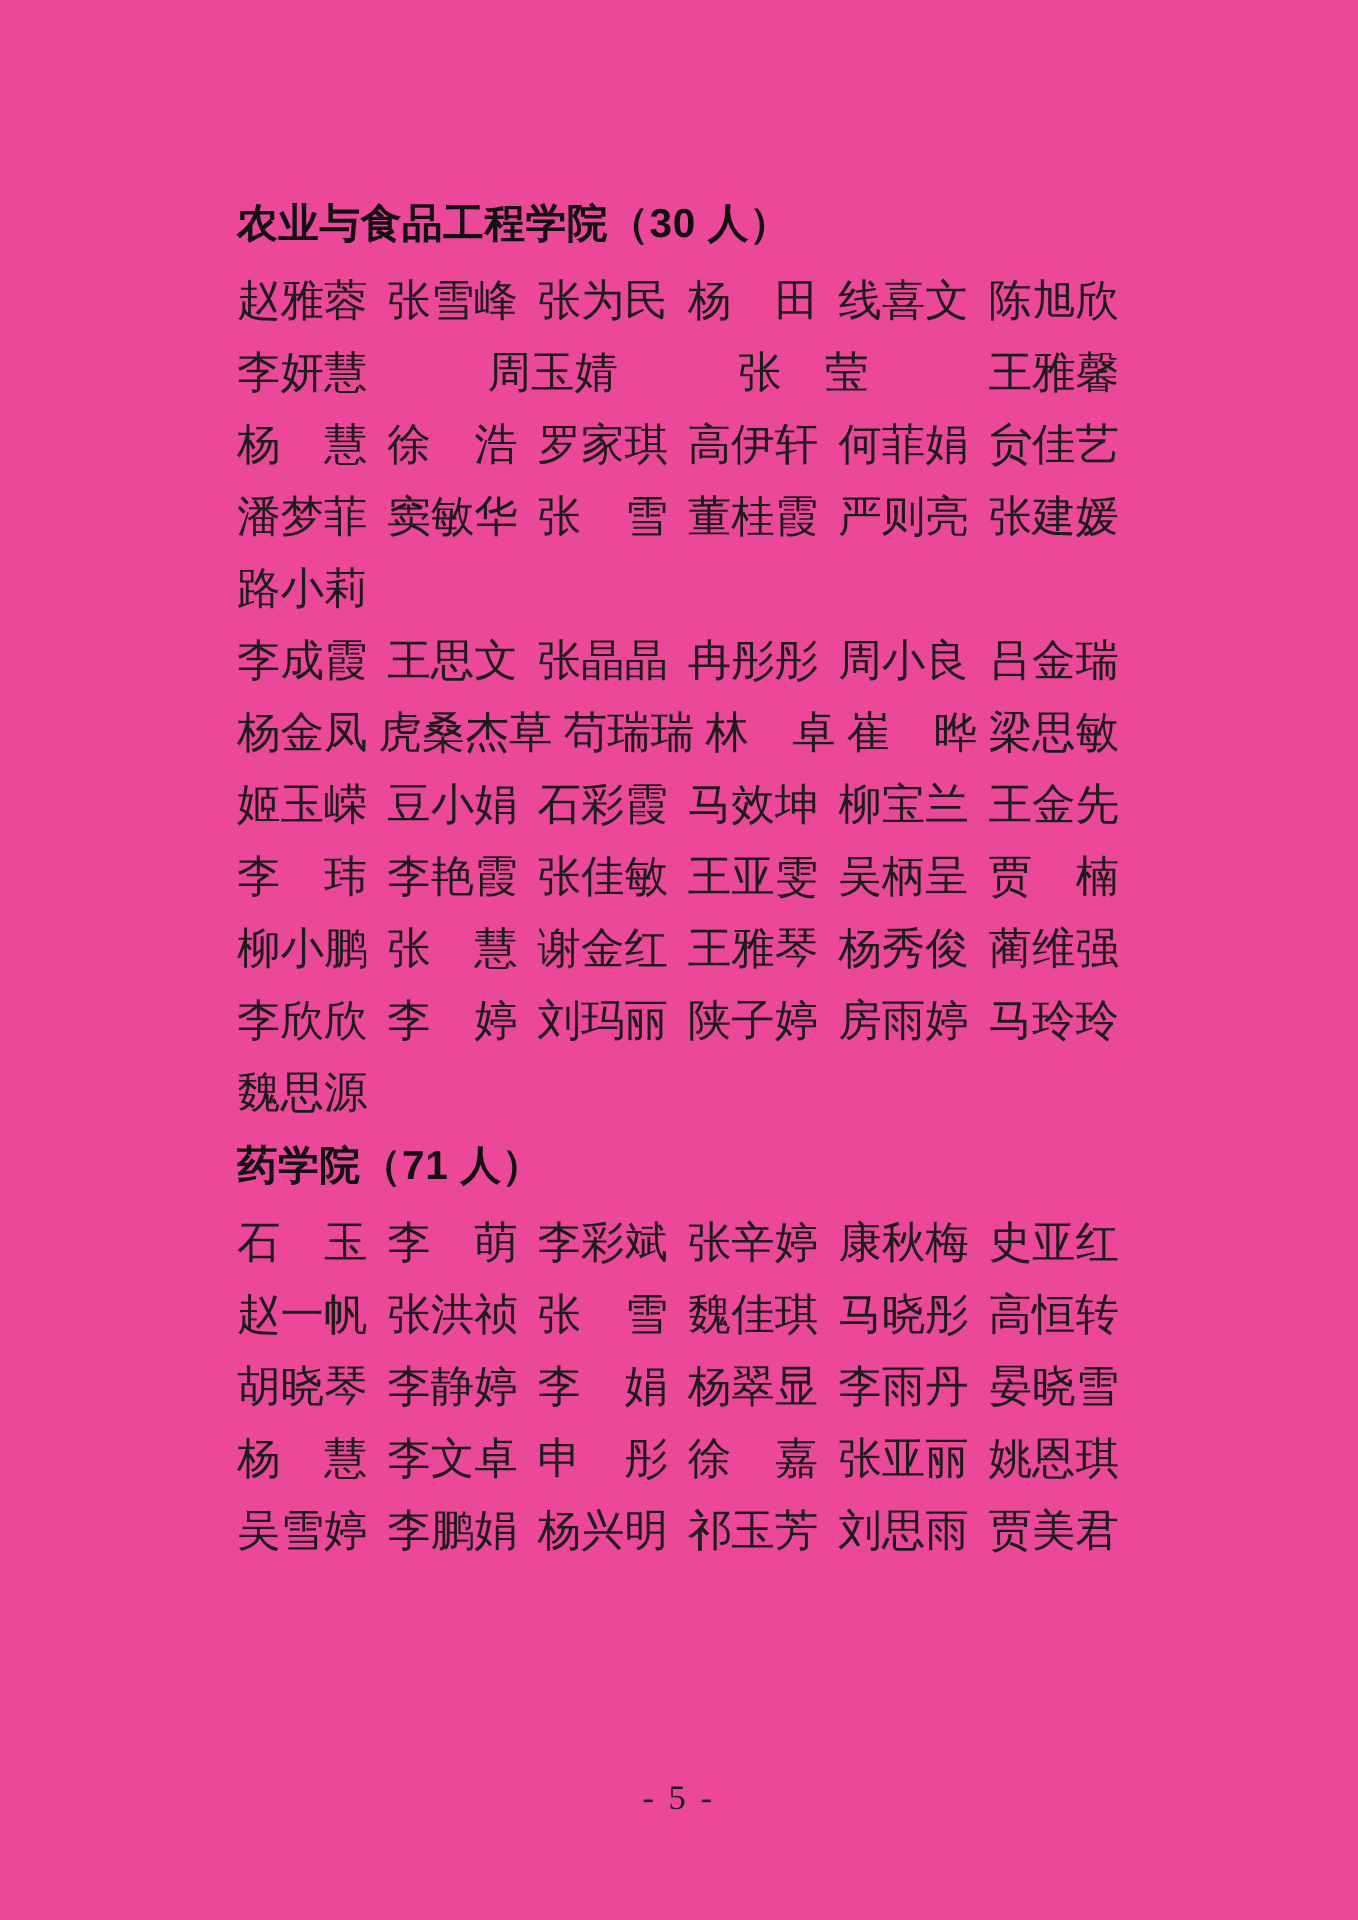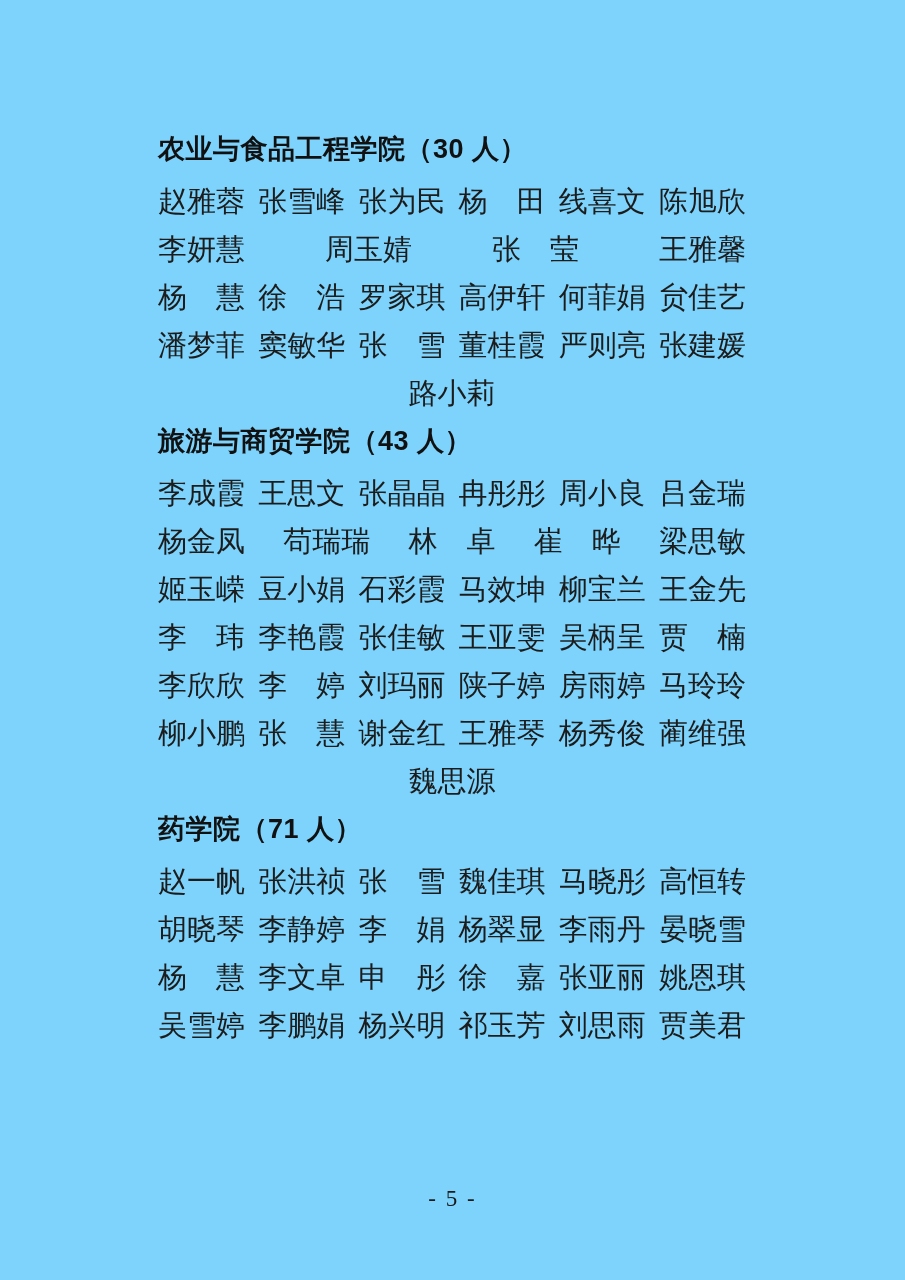"农业与食品工程学院（30 人）" .page { background: #7dd3fc -> #ec4899 }
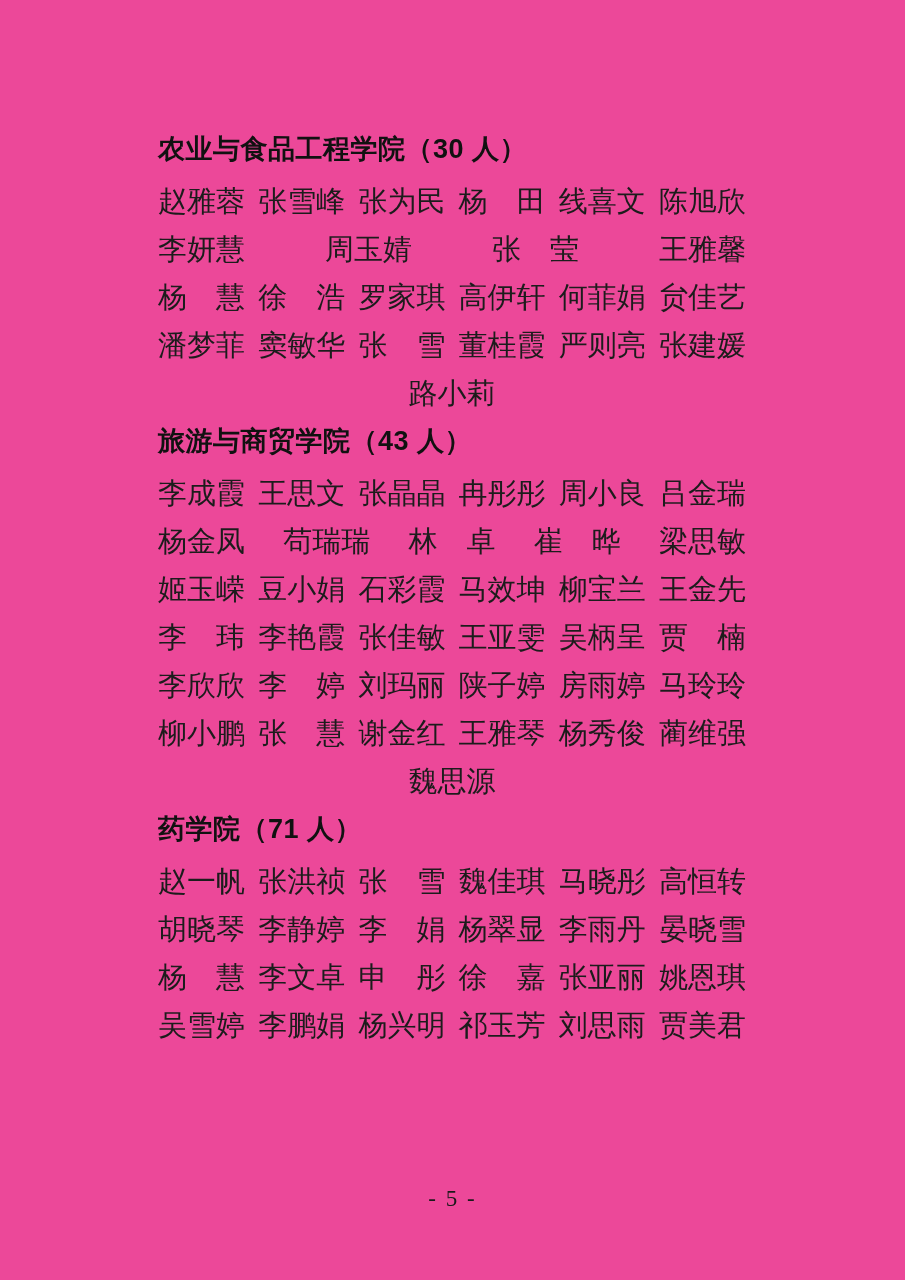"路小莉" .name-row.sparse { justify-content: center -> flex-start }
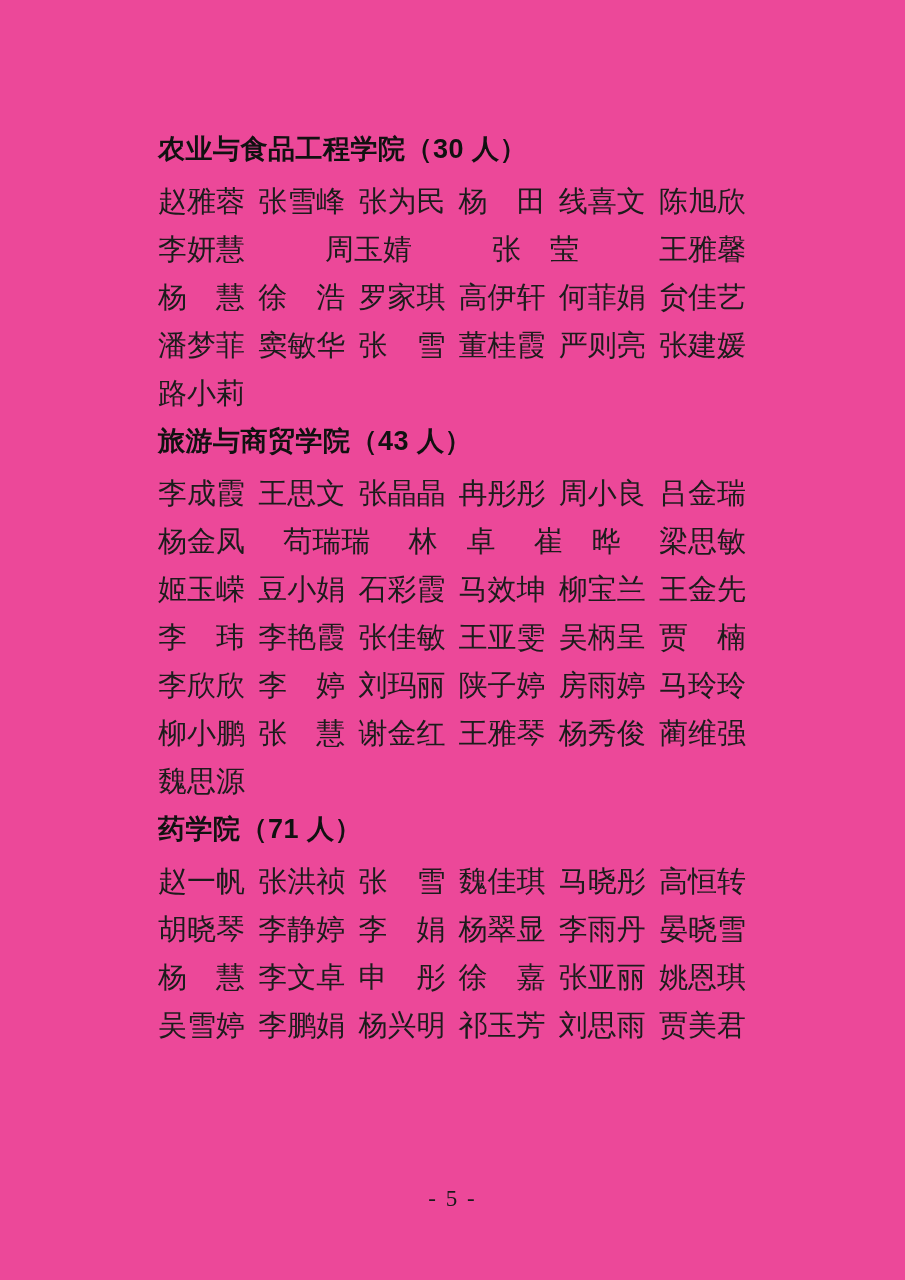"旅游与商贸学院（43 人）" div.section-heading { html: <div>旅游与商贸学院（43 人）</div> -> none }
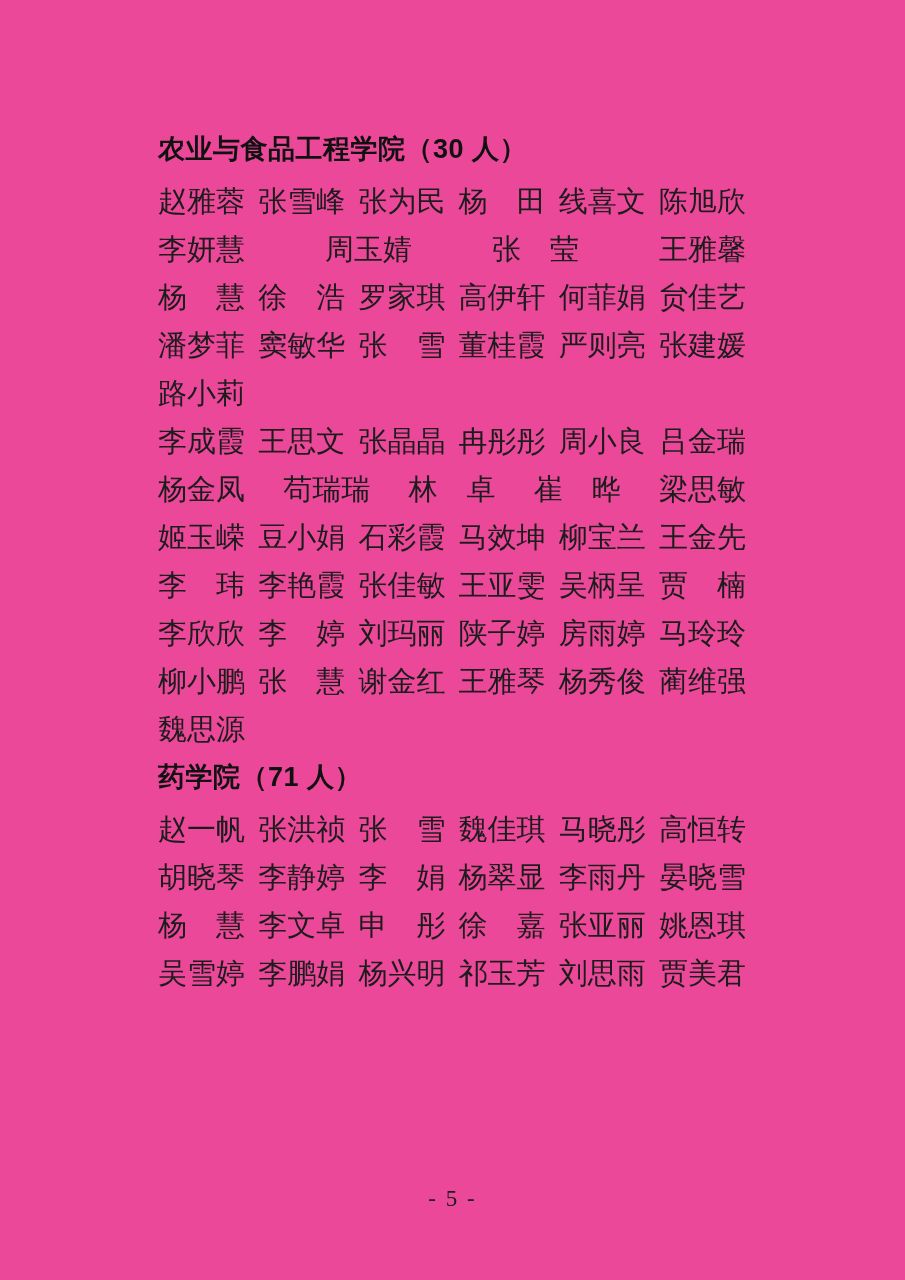"虎桑杰草" span.student-name { html: none -> <span>虎桑杰草</span> }
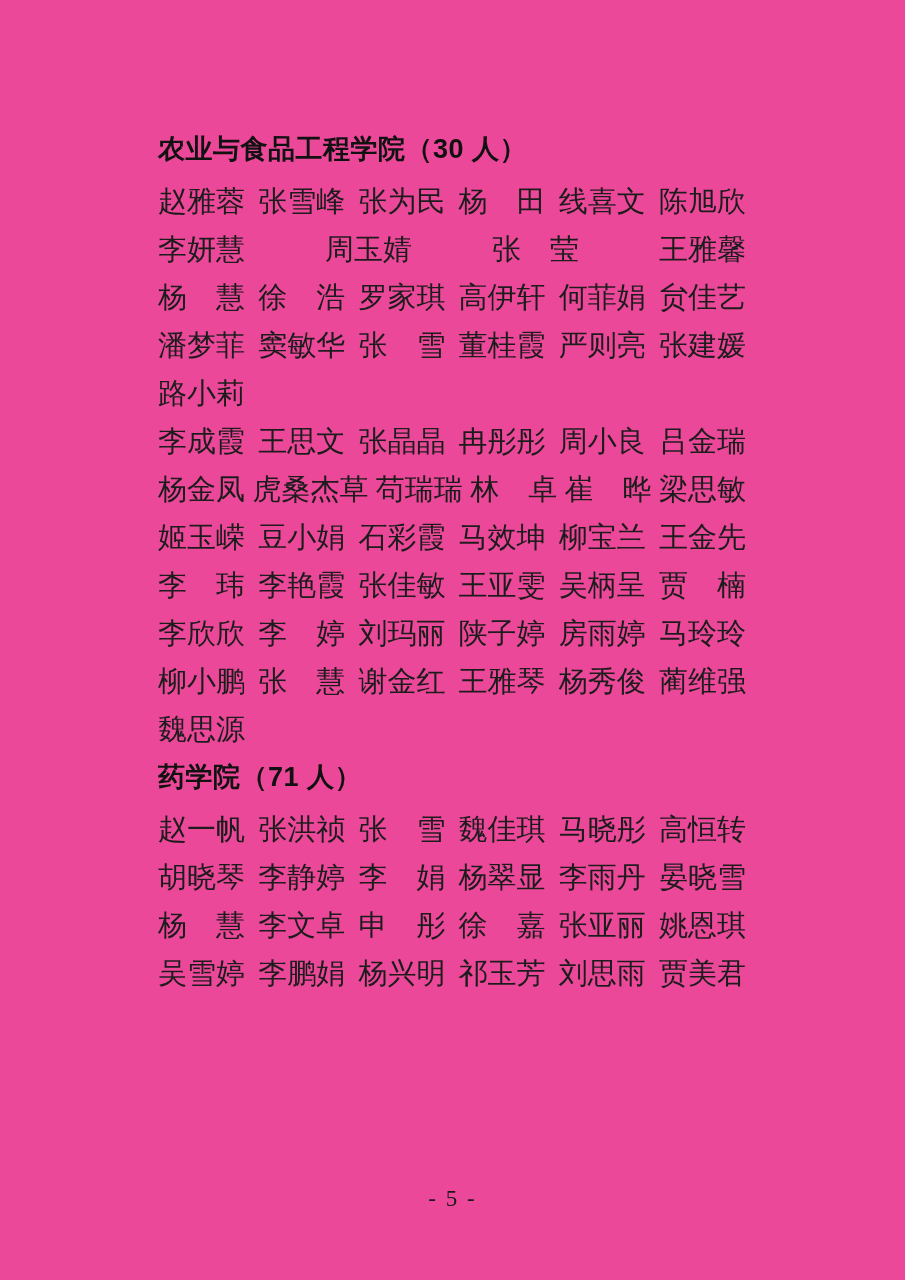"李欣欣" div.name-row { order: before "柳小鹏" -> after "柳小鹏" }
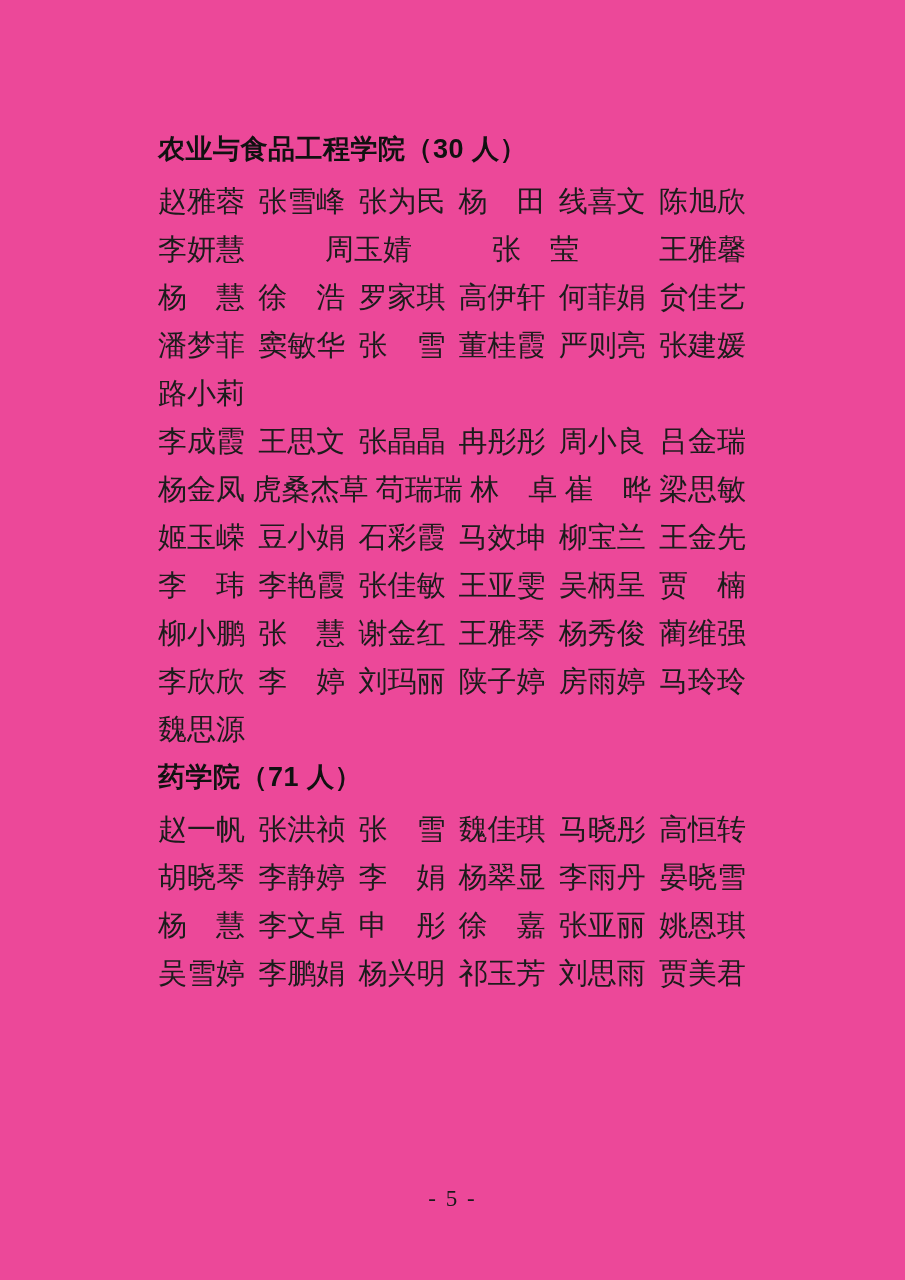"石 玉" div.name-row { html: none -> <div> <span>石 玉</span> <span>李 萌</span> <span>李彩斌</span> <span>张辛婷</span> <span>康秋梅</span> <span>史亚红</span> </div> }
